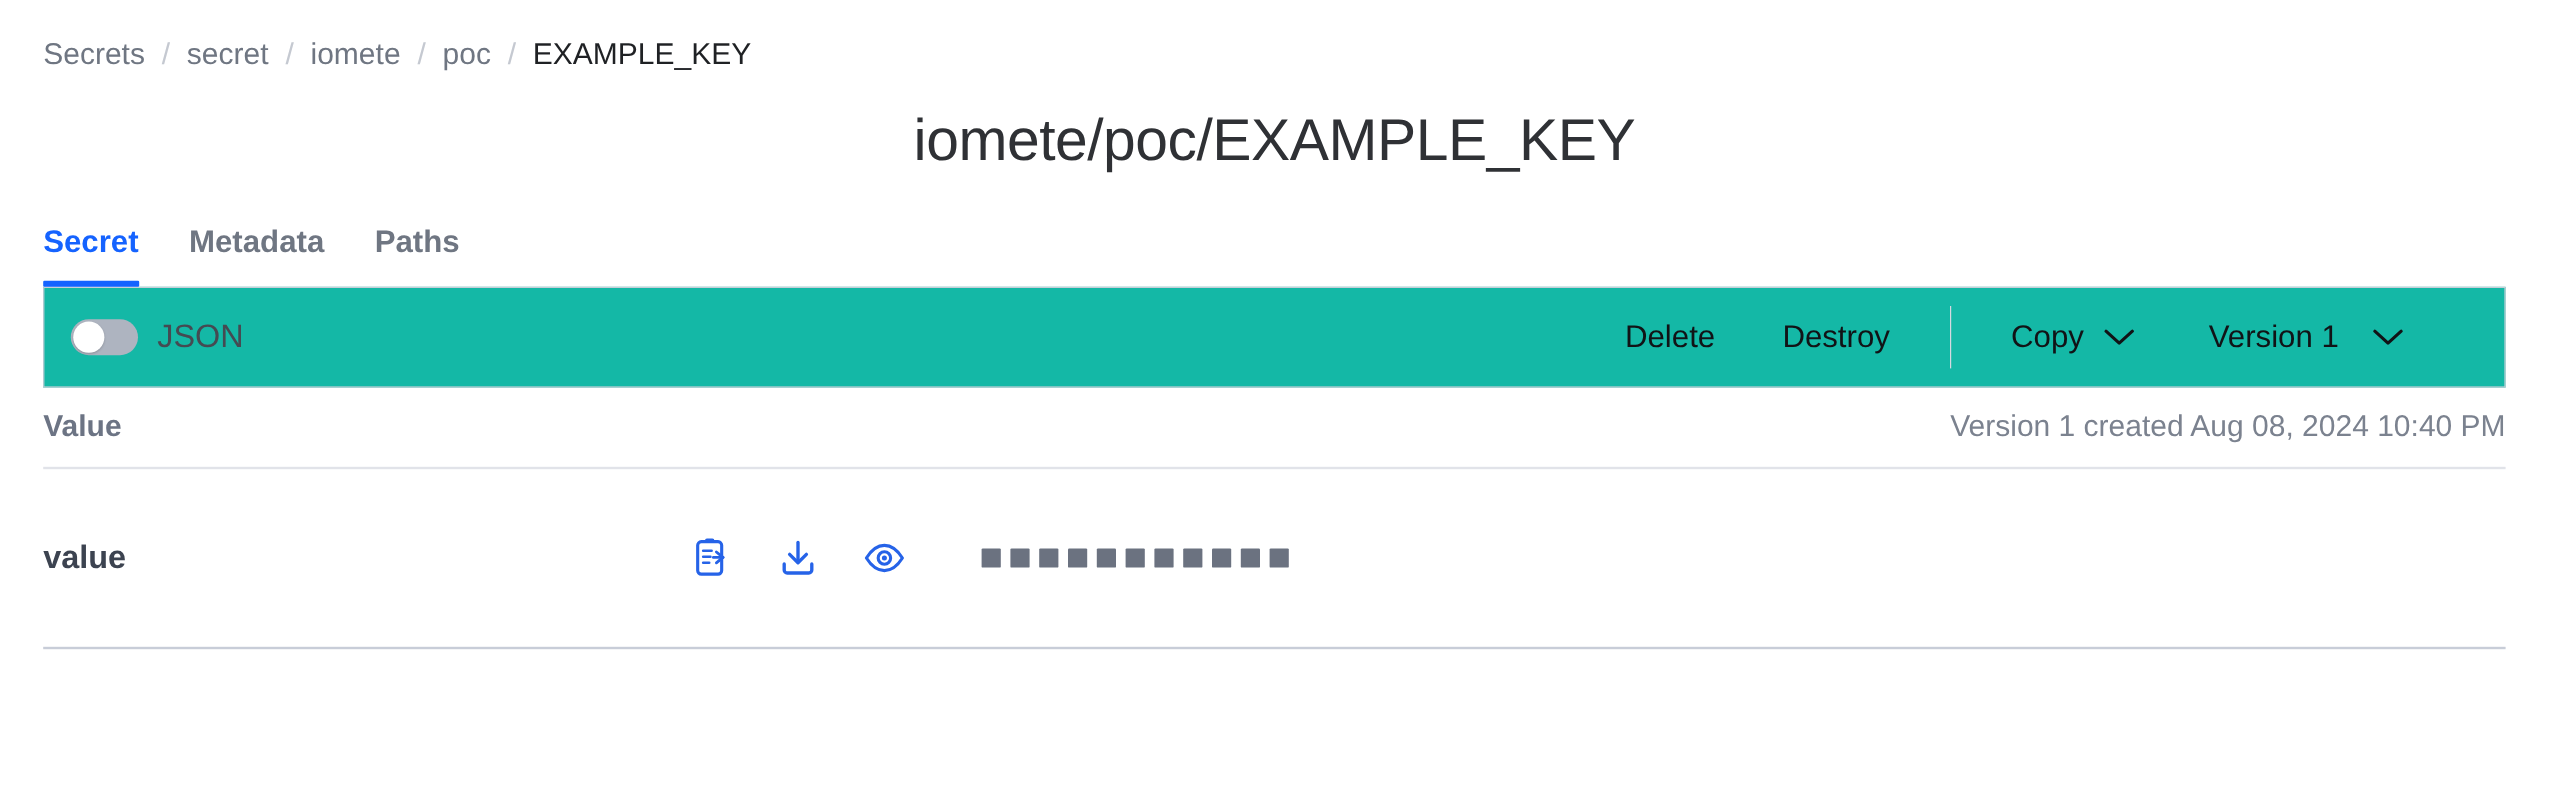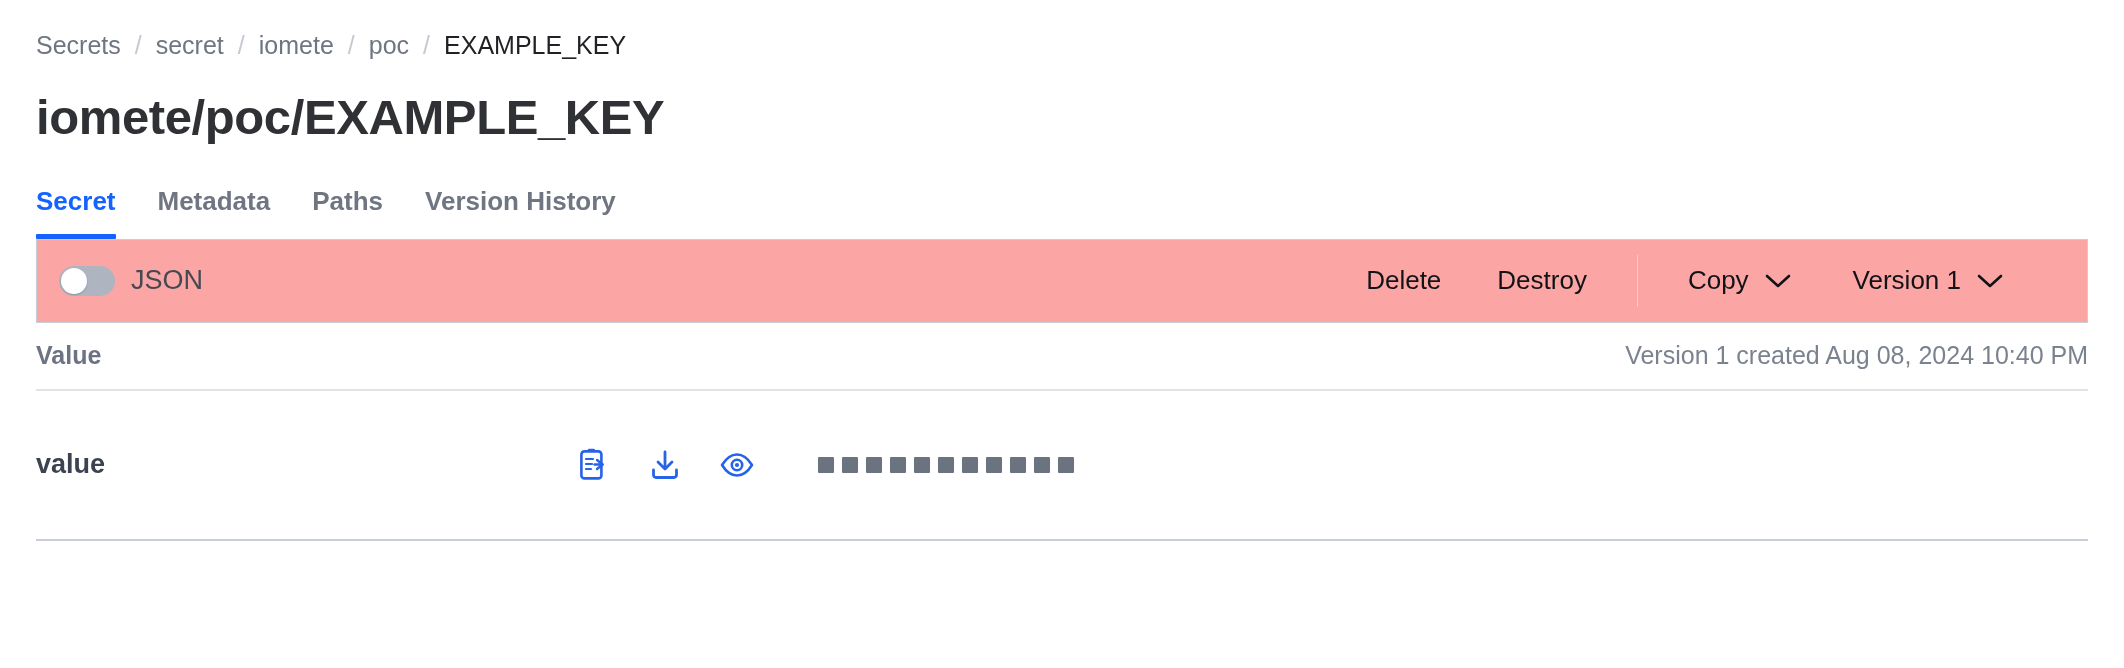"iomete/poc/EXAMPLE_KEY" .page-title { font-weight: bold -> normal; text-align: none -> center }
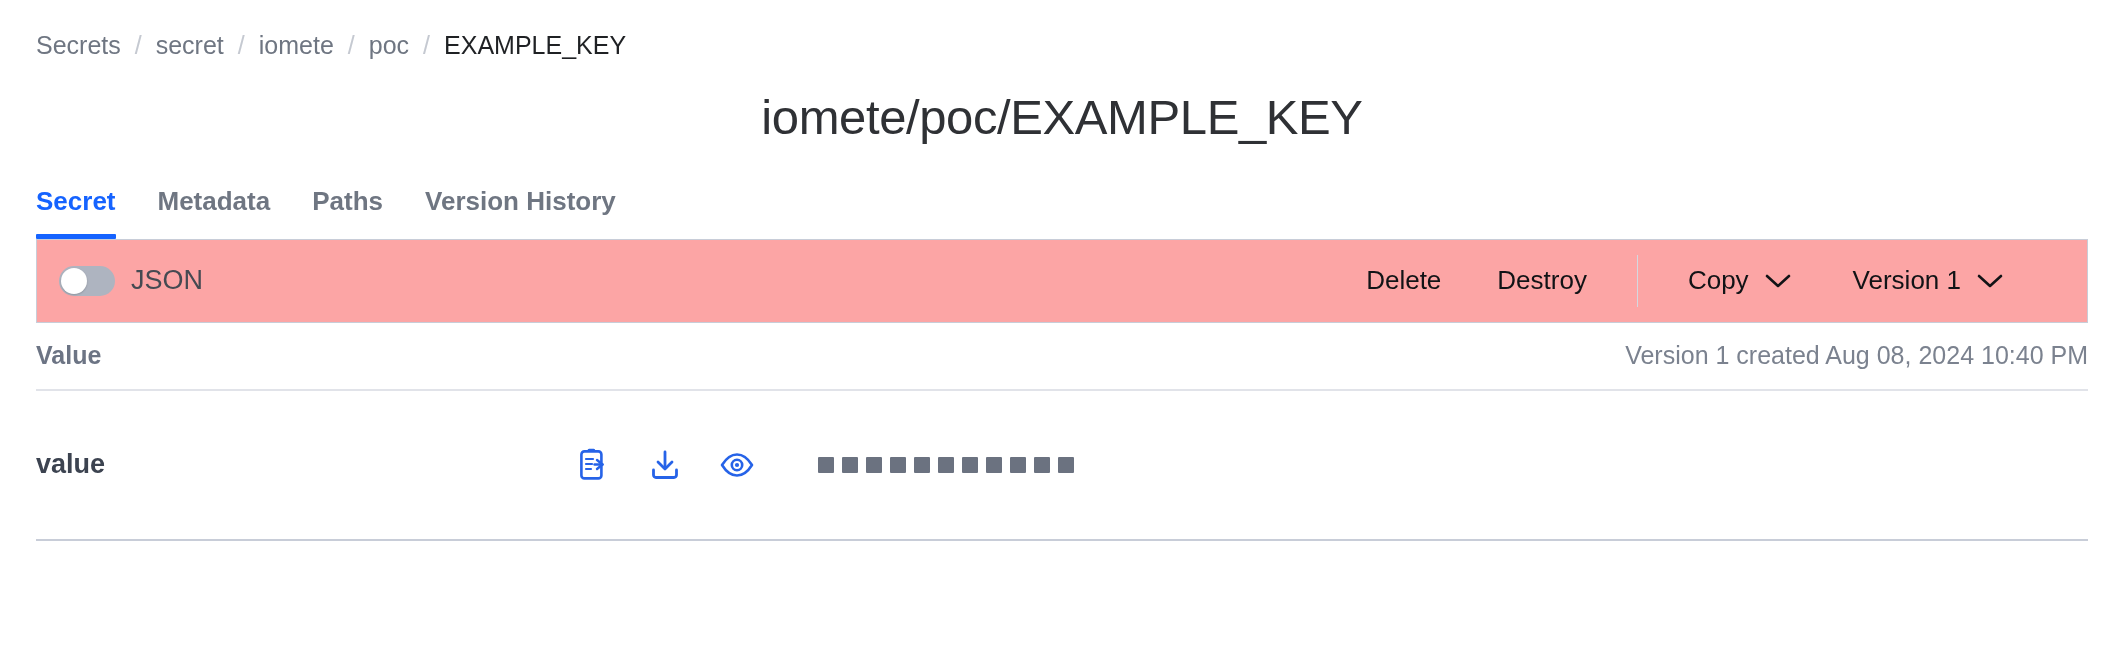"Version History" div.tab { html: <div>Version History</div> -> none }
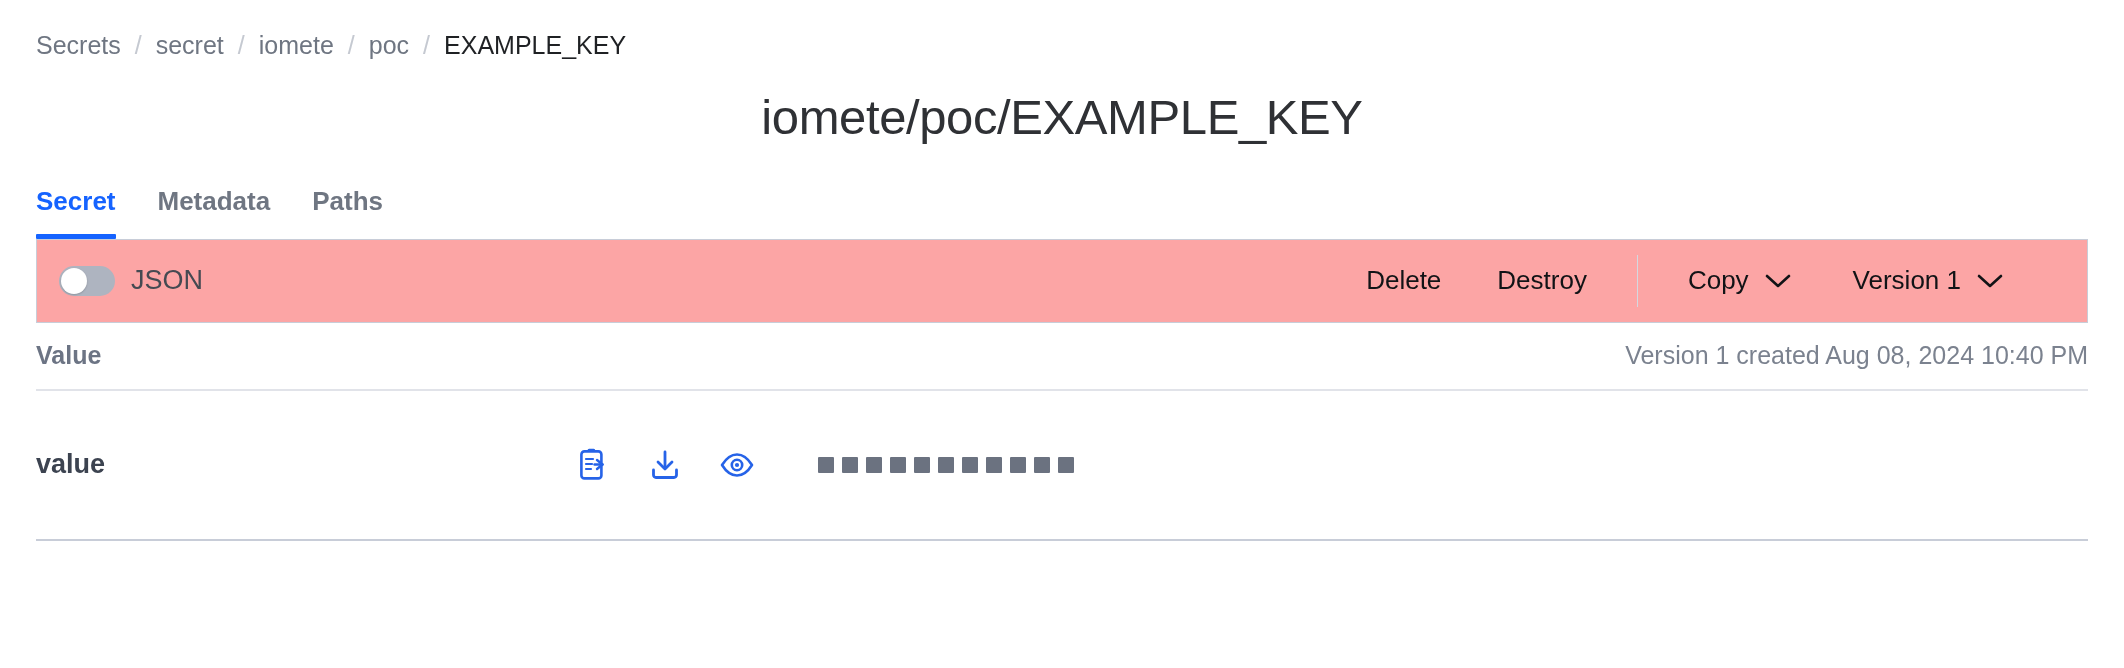"JSON" .toolbar { background: #fca5a5 -> #14b8a6 }
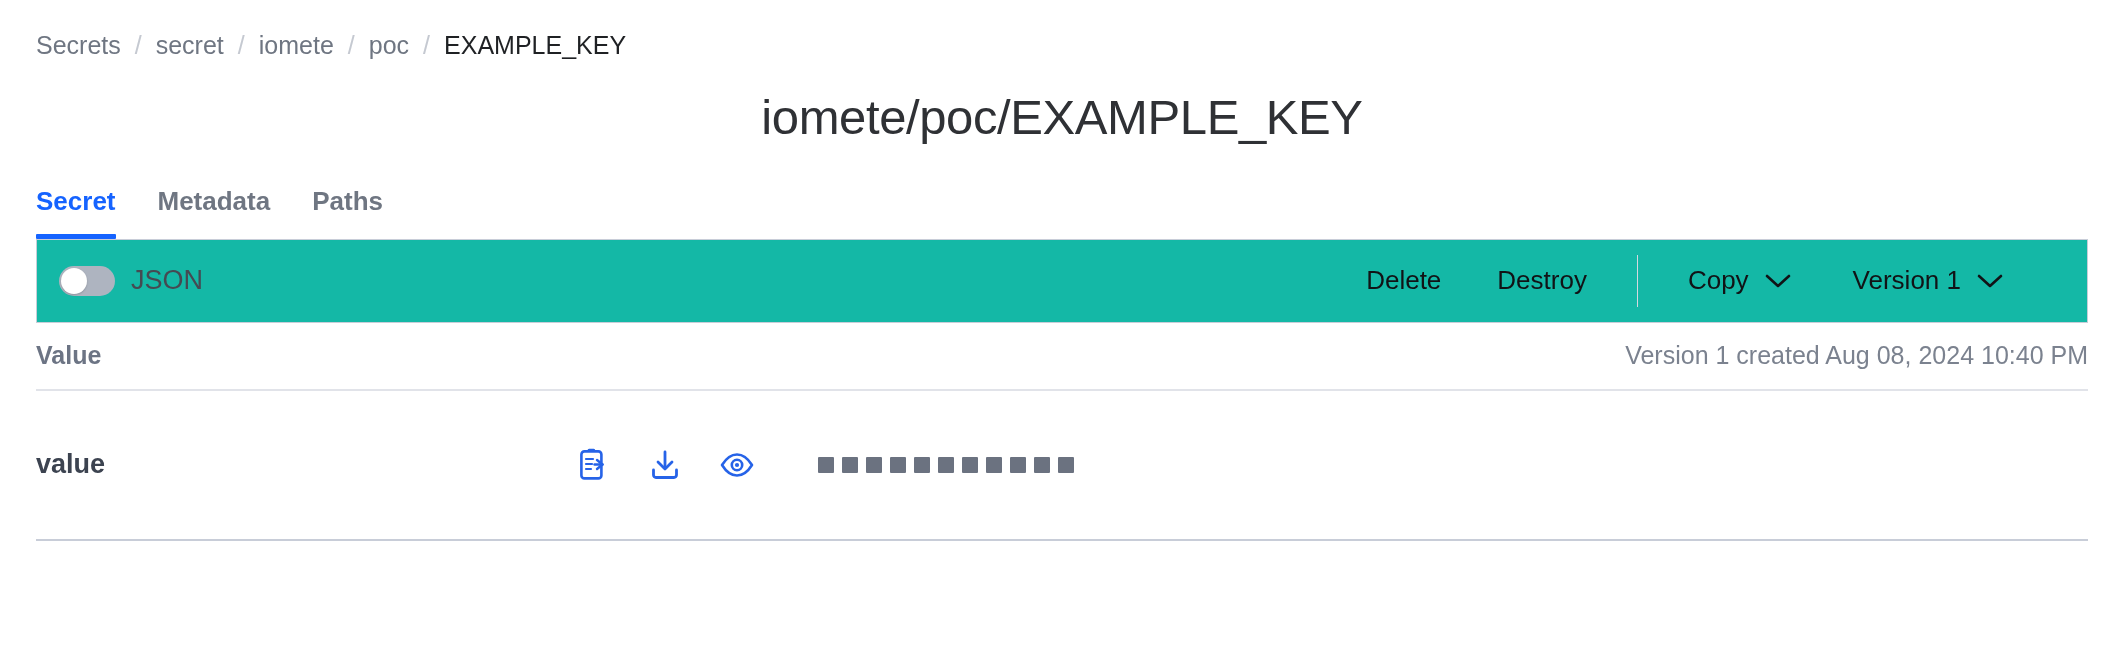"Version 1" .gap-version { gap: none -> 12px }
